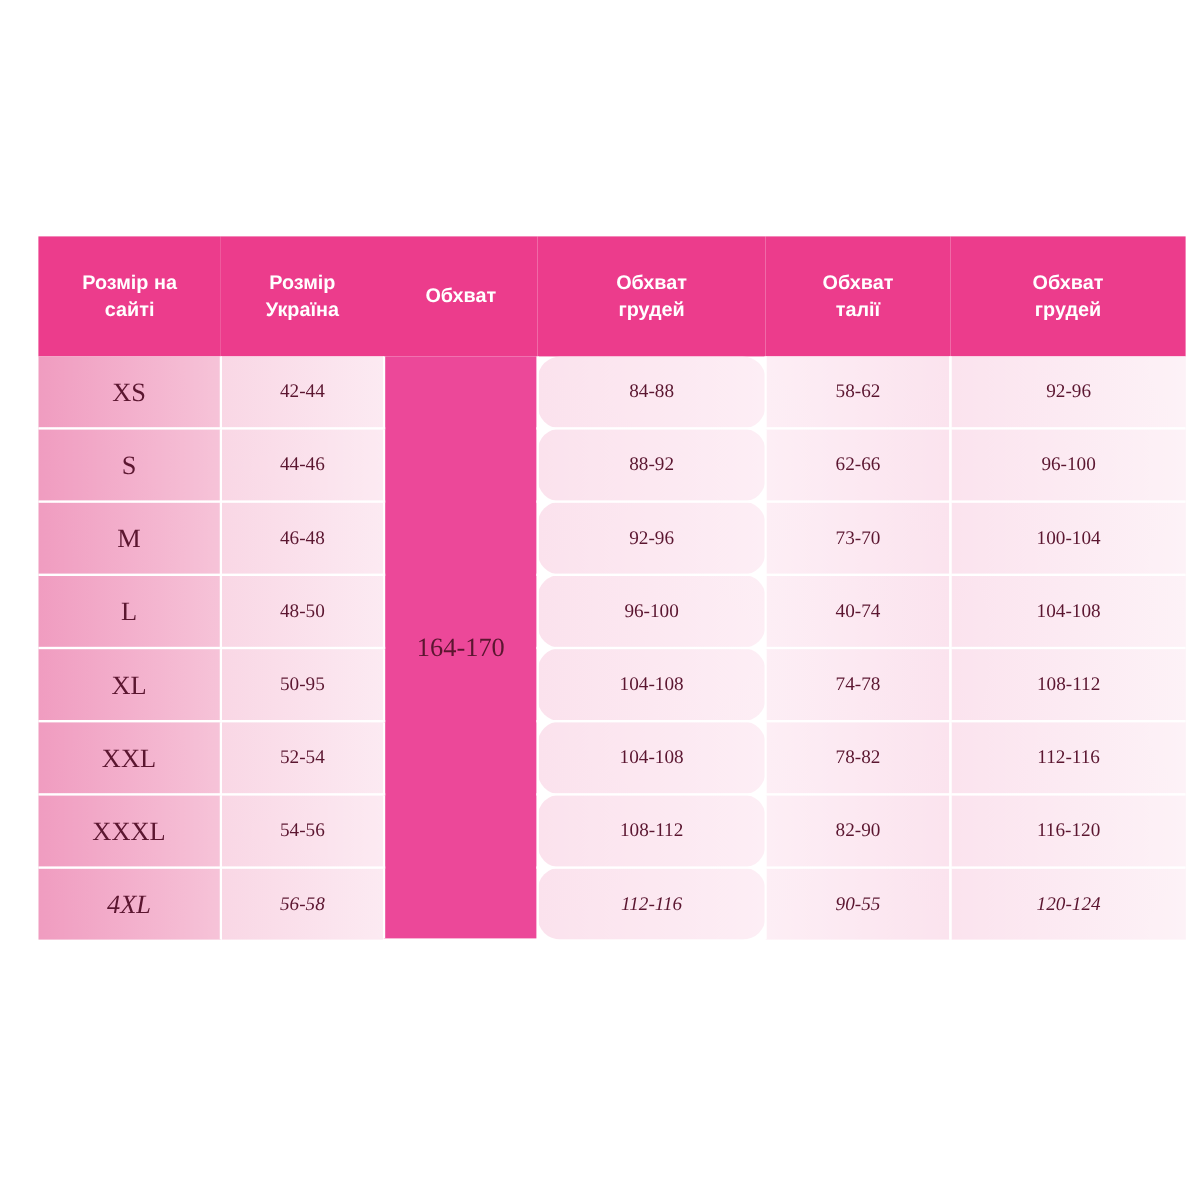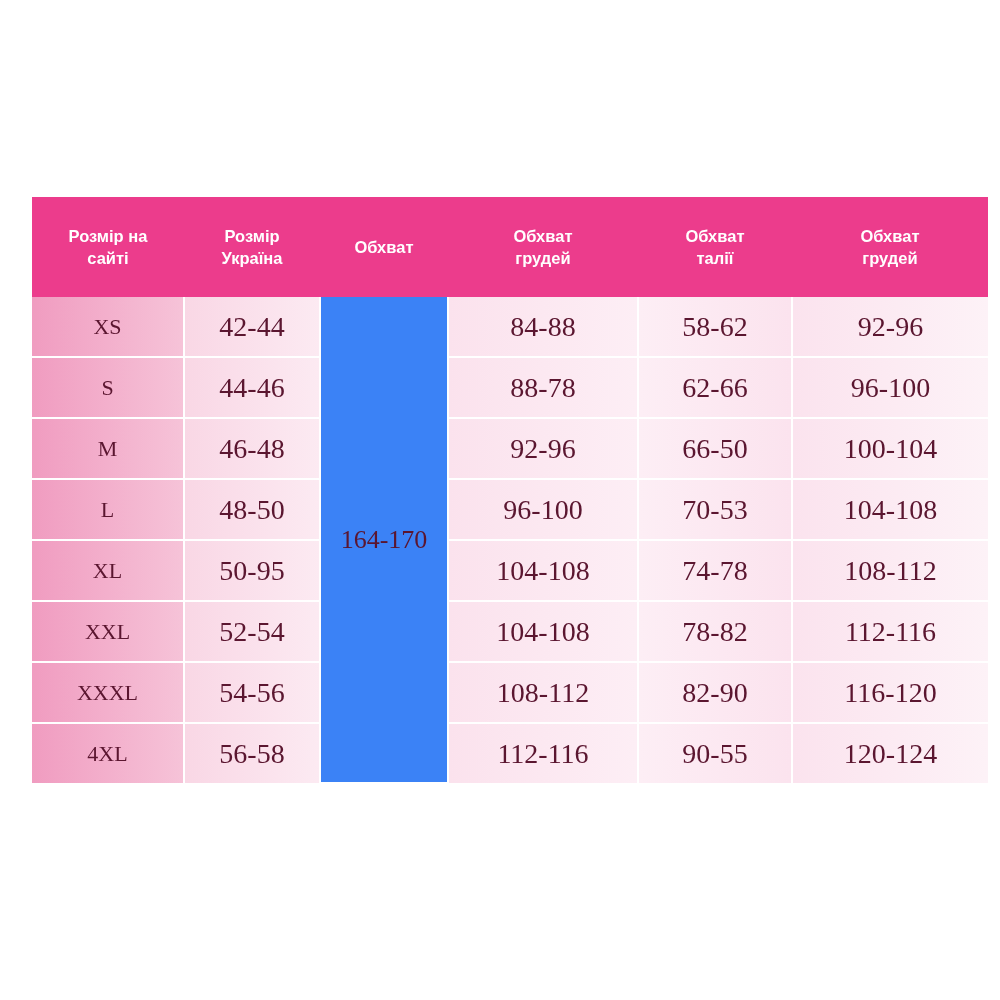"42-44" #size-table td { font-size: 28px -> 16px }
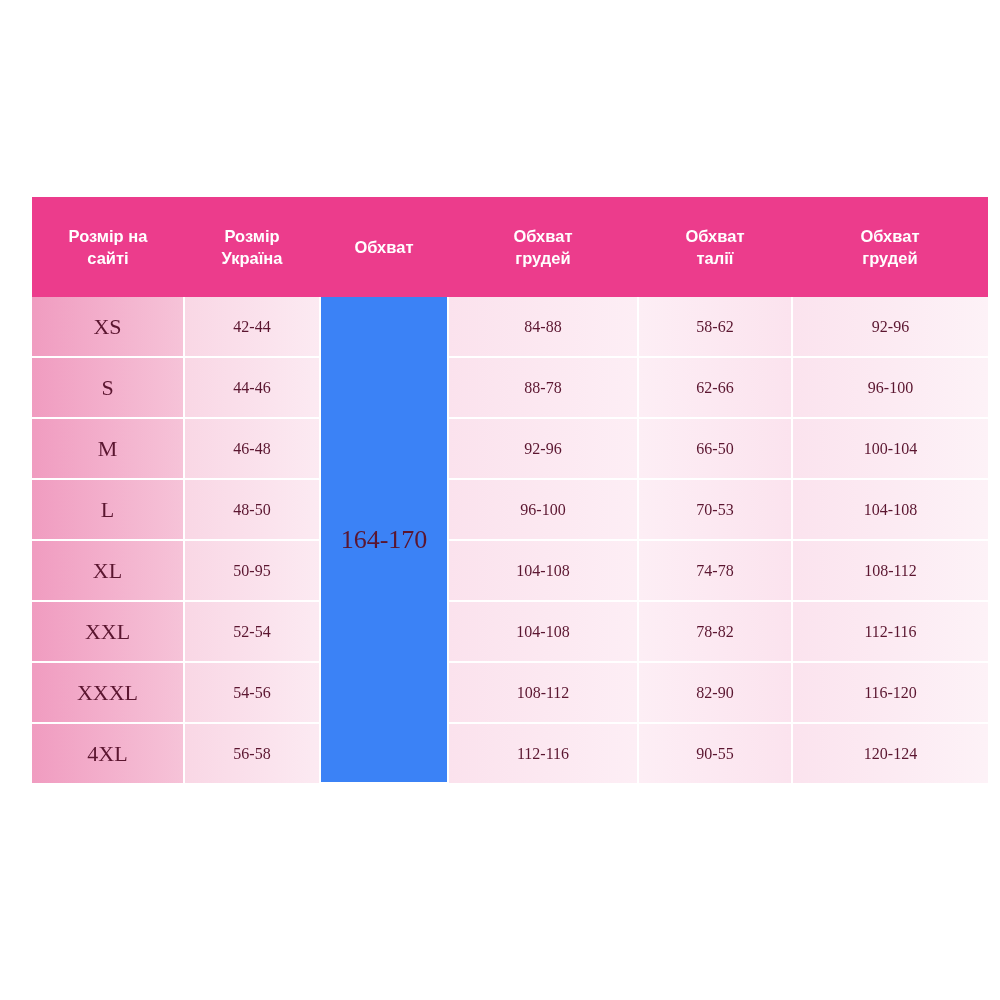"84-88" #size-table td.col-chest { border-radius: none -> 19px }
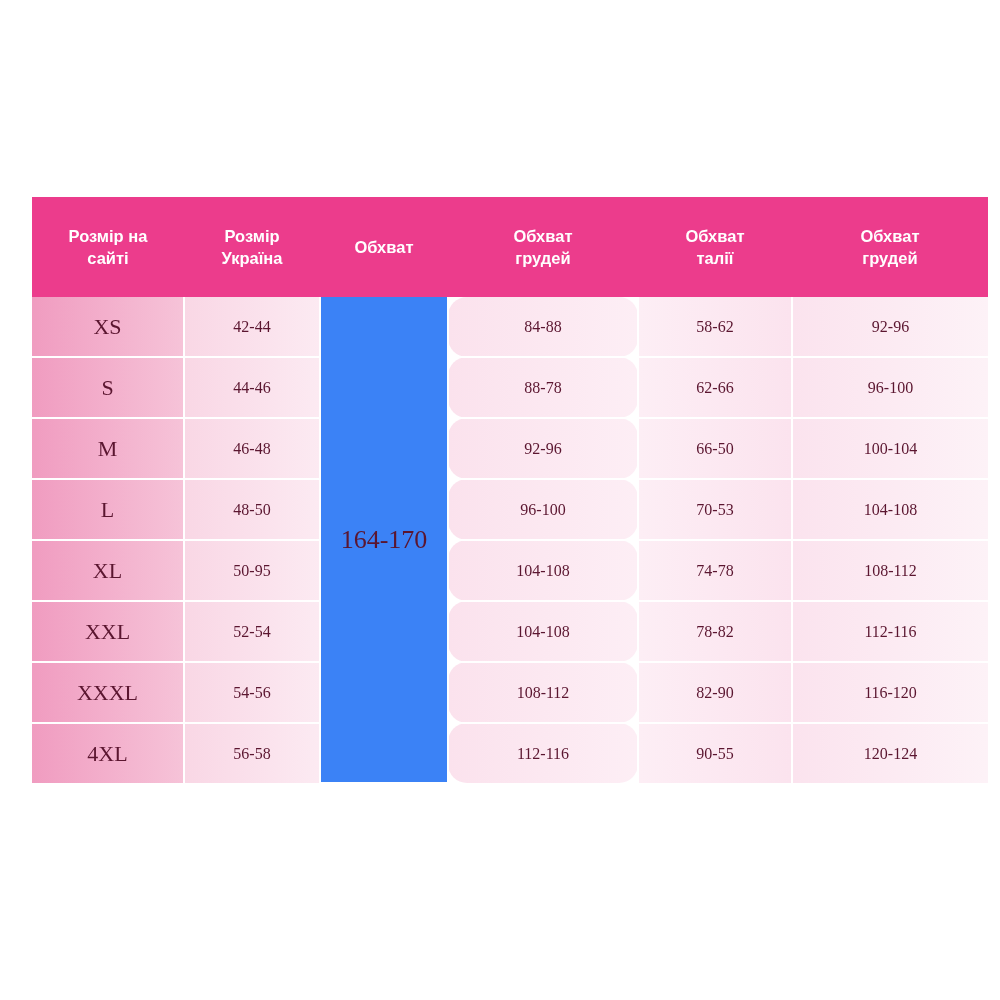"88-78" td.col-chest { text: 88-78 -> 88-92 }
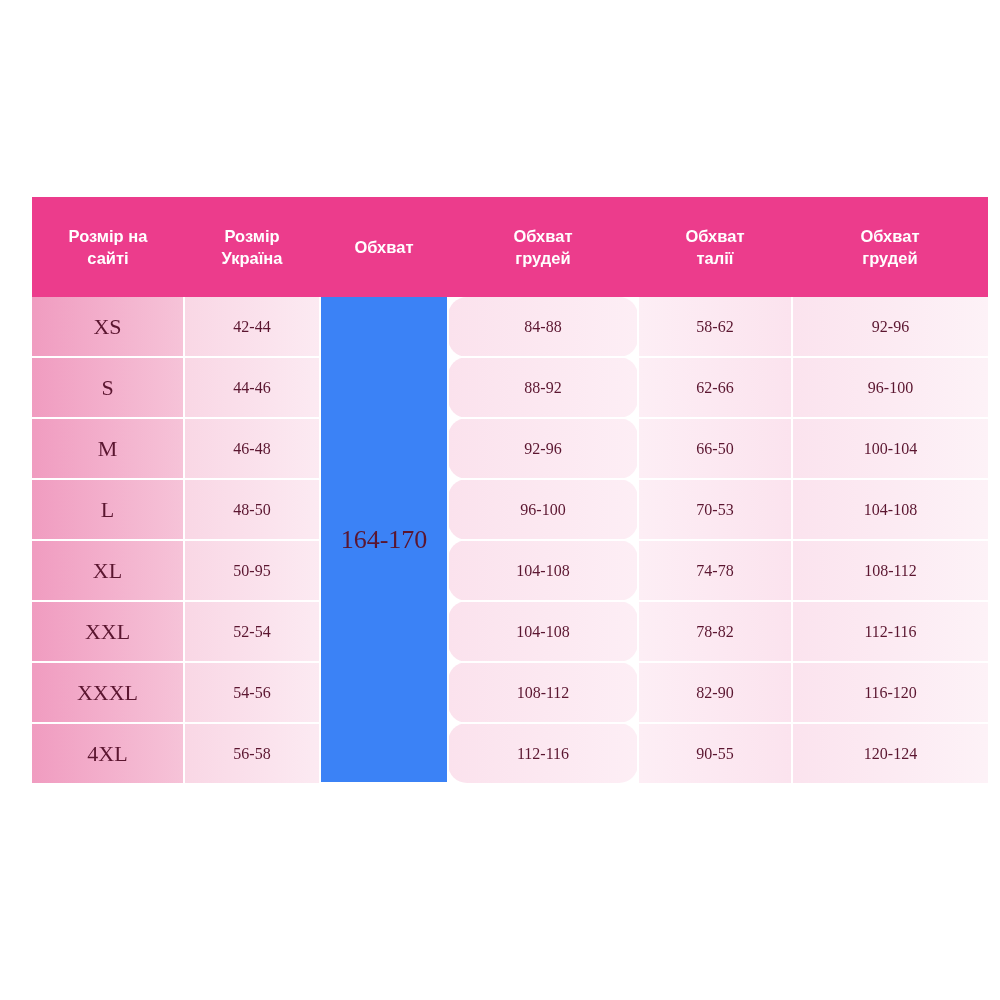"66-50" td.col-waist { text: 66-50 -> 73-70 }
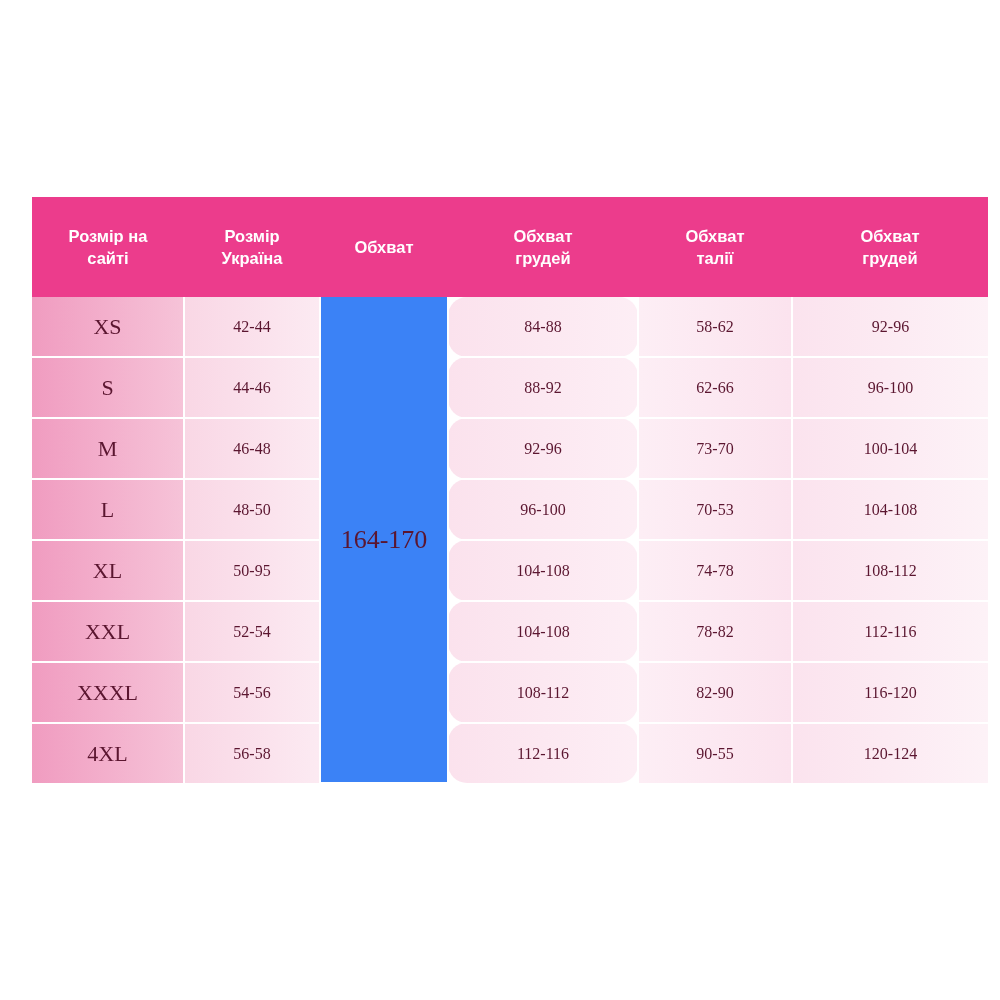"70-53" td.col-waist { text: 70-53 -> 40-74 }
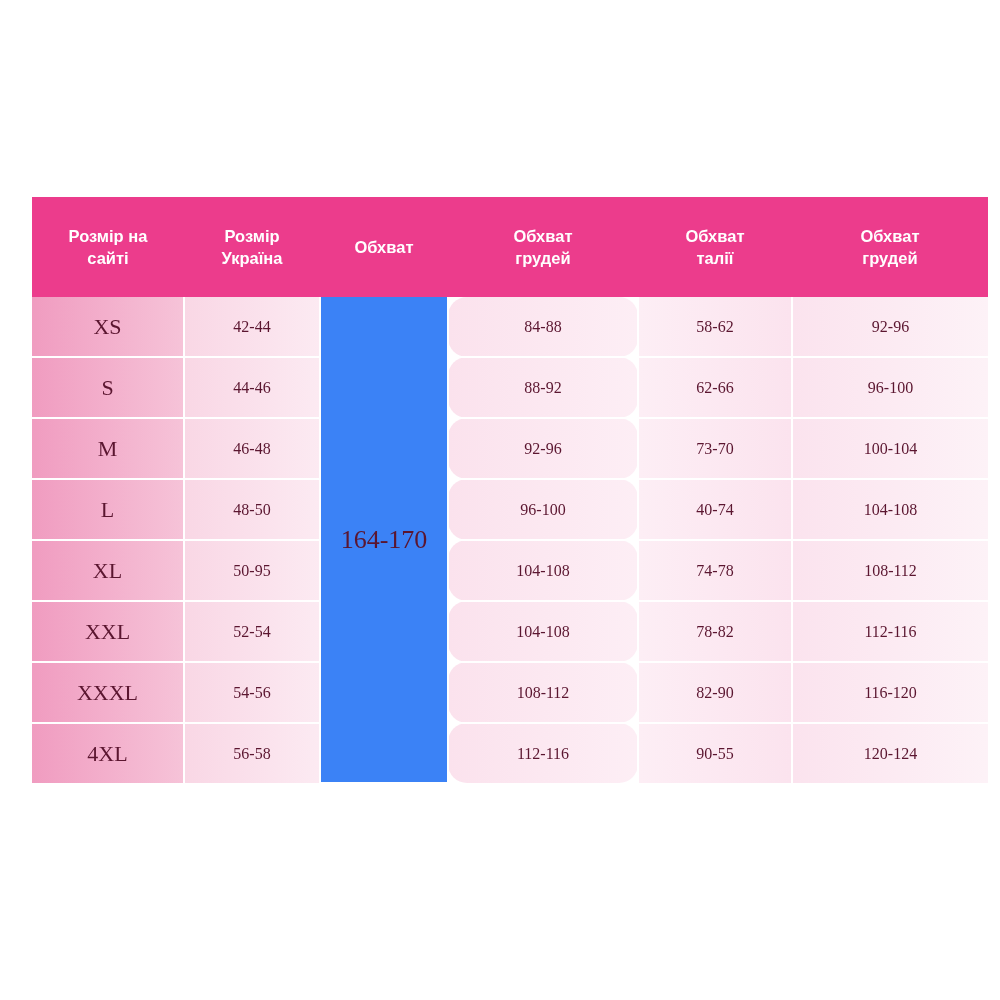"164-170" #size-table td.col-height { background: #3b82f6 -> #ec4899; font-size: 26px -> 22px }
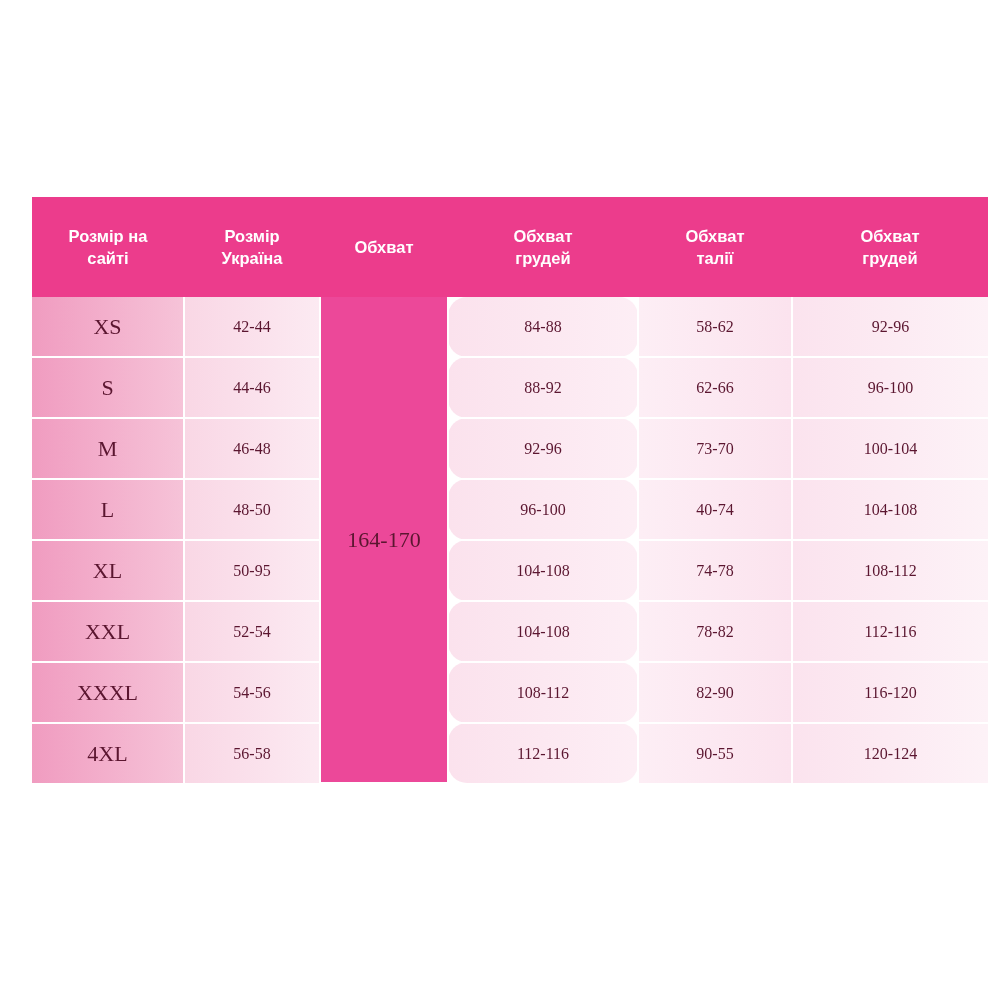"4XL" #size-table tr:last-child td { font-style: none -> italic }
